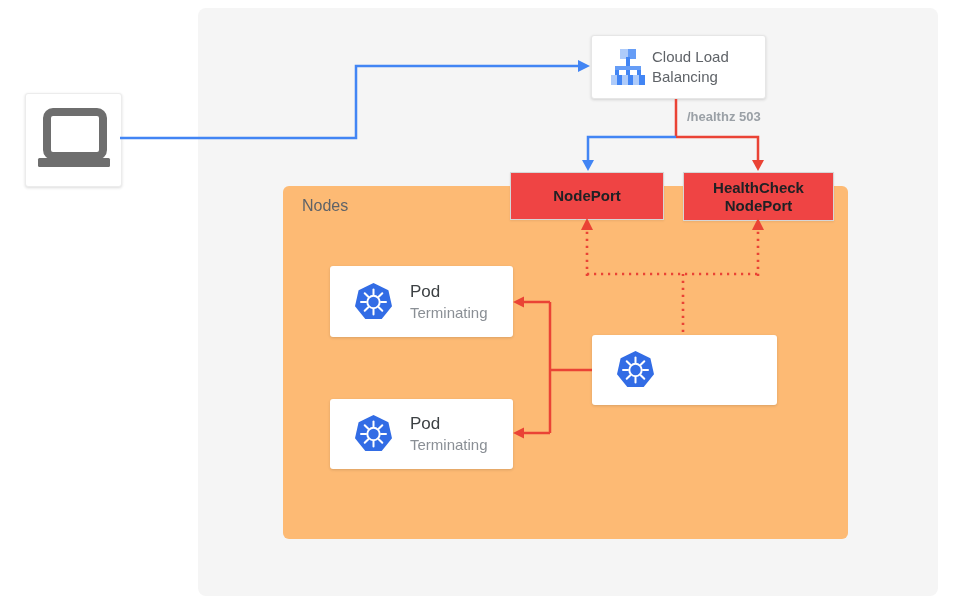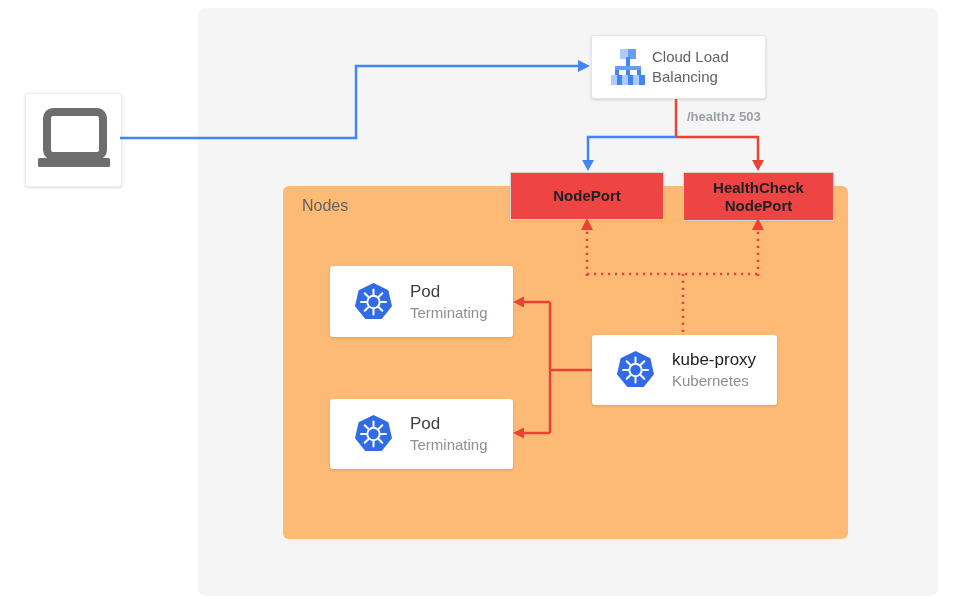"kube-proxy" div { html: <div> <div>kube-proxy</div> <div>Kubernetes</div> </div> -> none }
